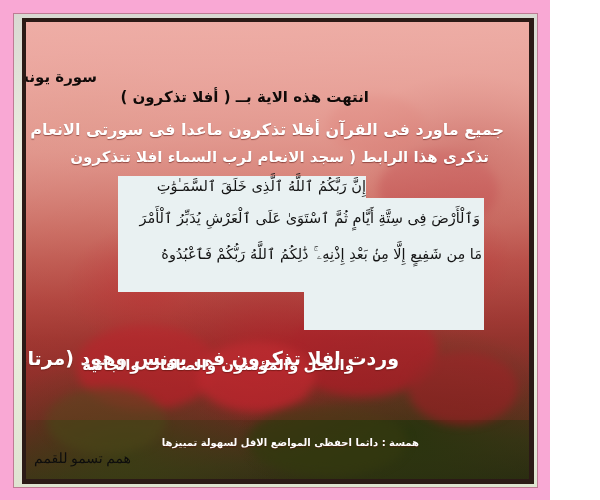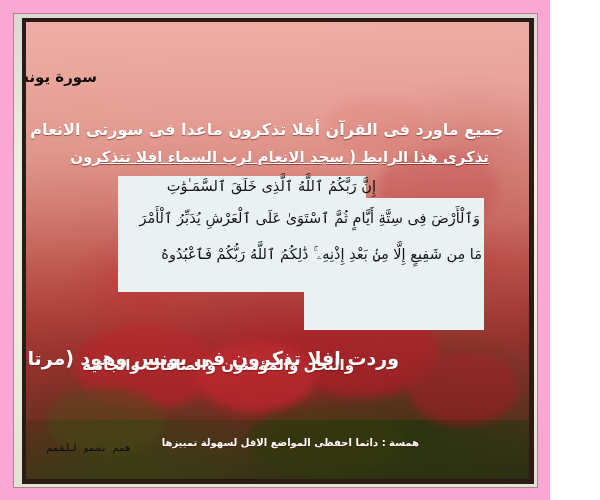"انتهت هذه الاية بــ (" div.line { html: none -> <div>انتهت هذه الاية بــ ( أفلا تذكرون )</div> }
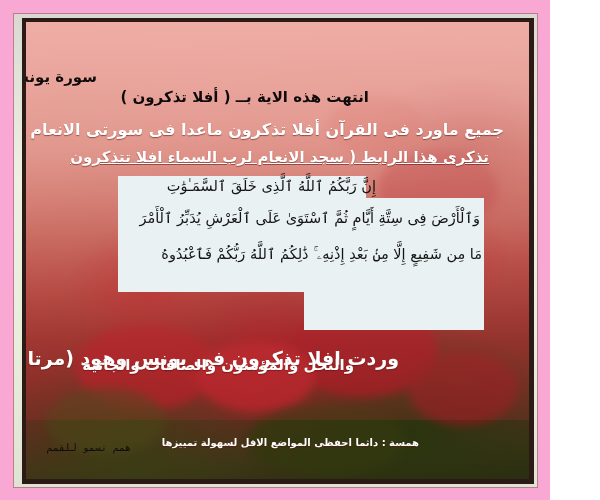"تذكرى هذا الرابط ( سجد" .l-link { text-decoration: underline -> none }
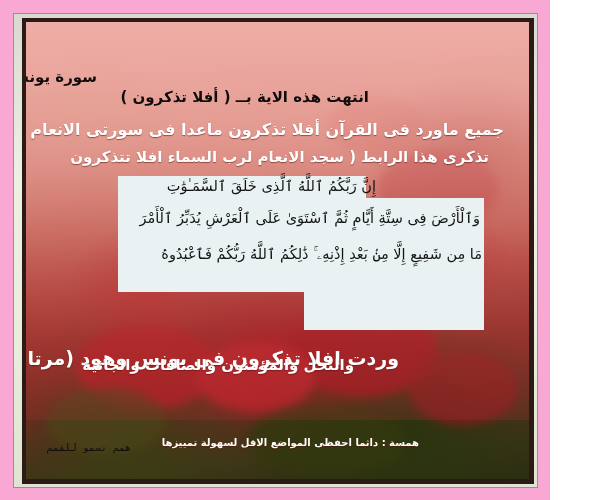"إِنَّ رَبَّكُمُ ٱللَّهُ ٱلَّذِى خَلَقَ" .q1 { right: 108px -> 118px }
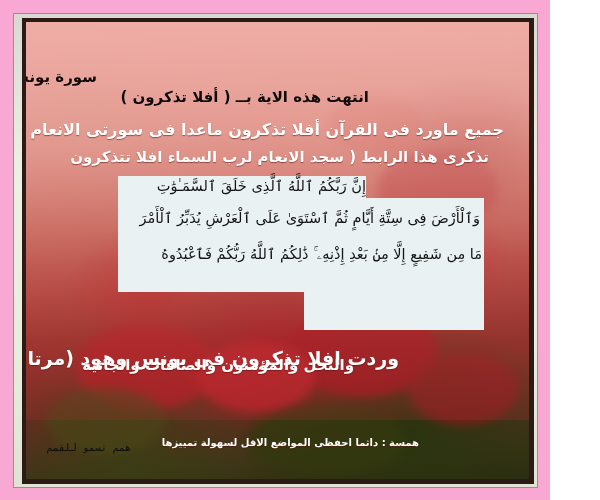"همم تسمو للقمم" .sig { bottom: 25px -> 12px; font-family: Liberation Mono, monospace -> Liberation Serif, serif; font-size: 10px -> 14px }
